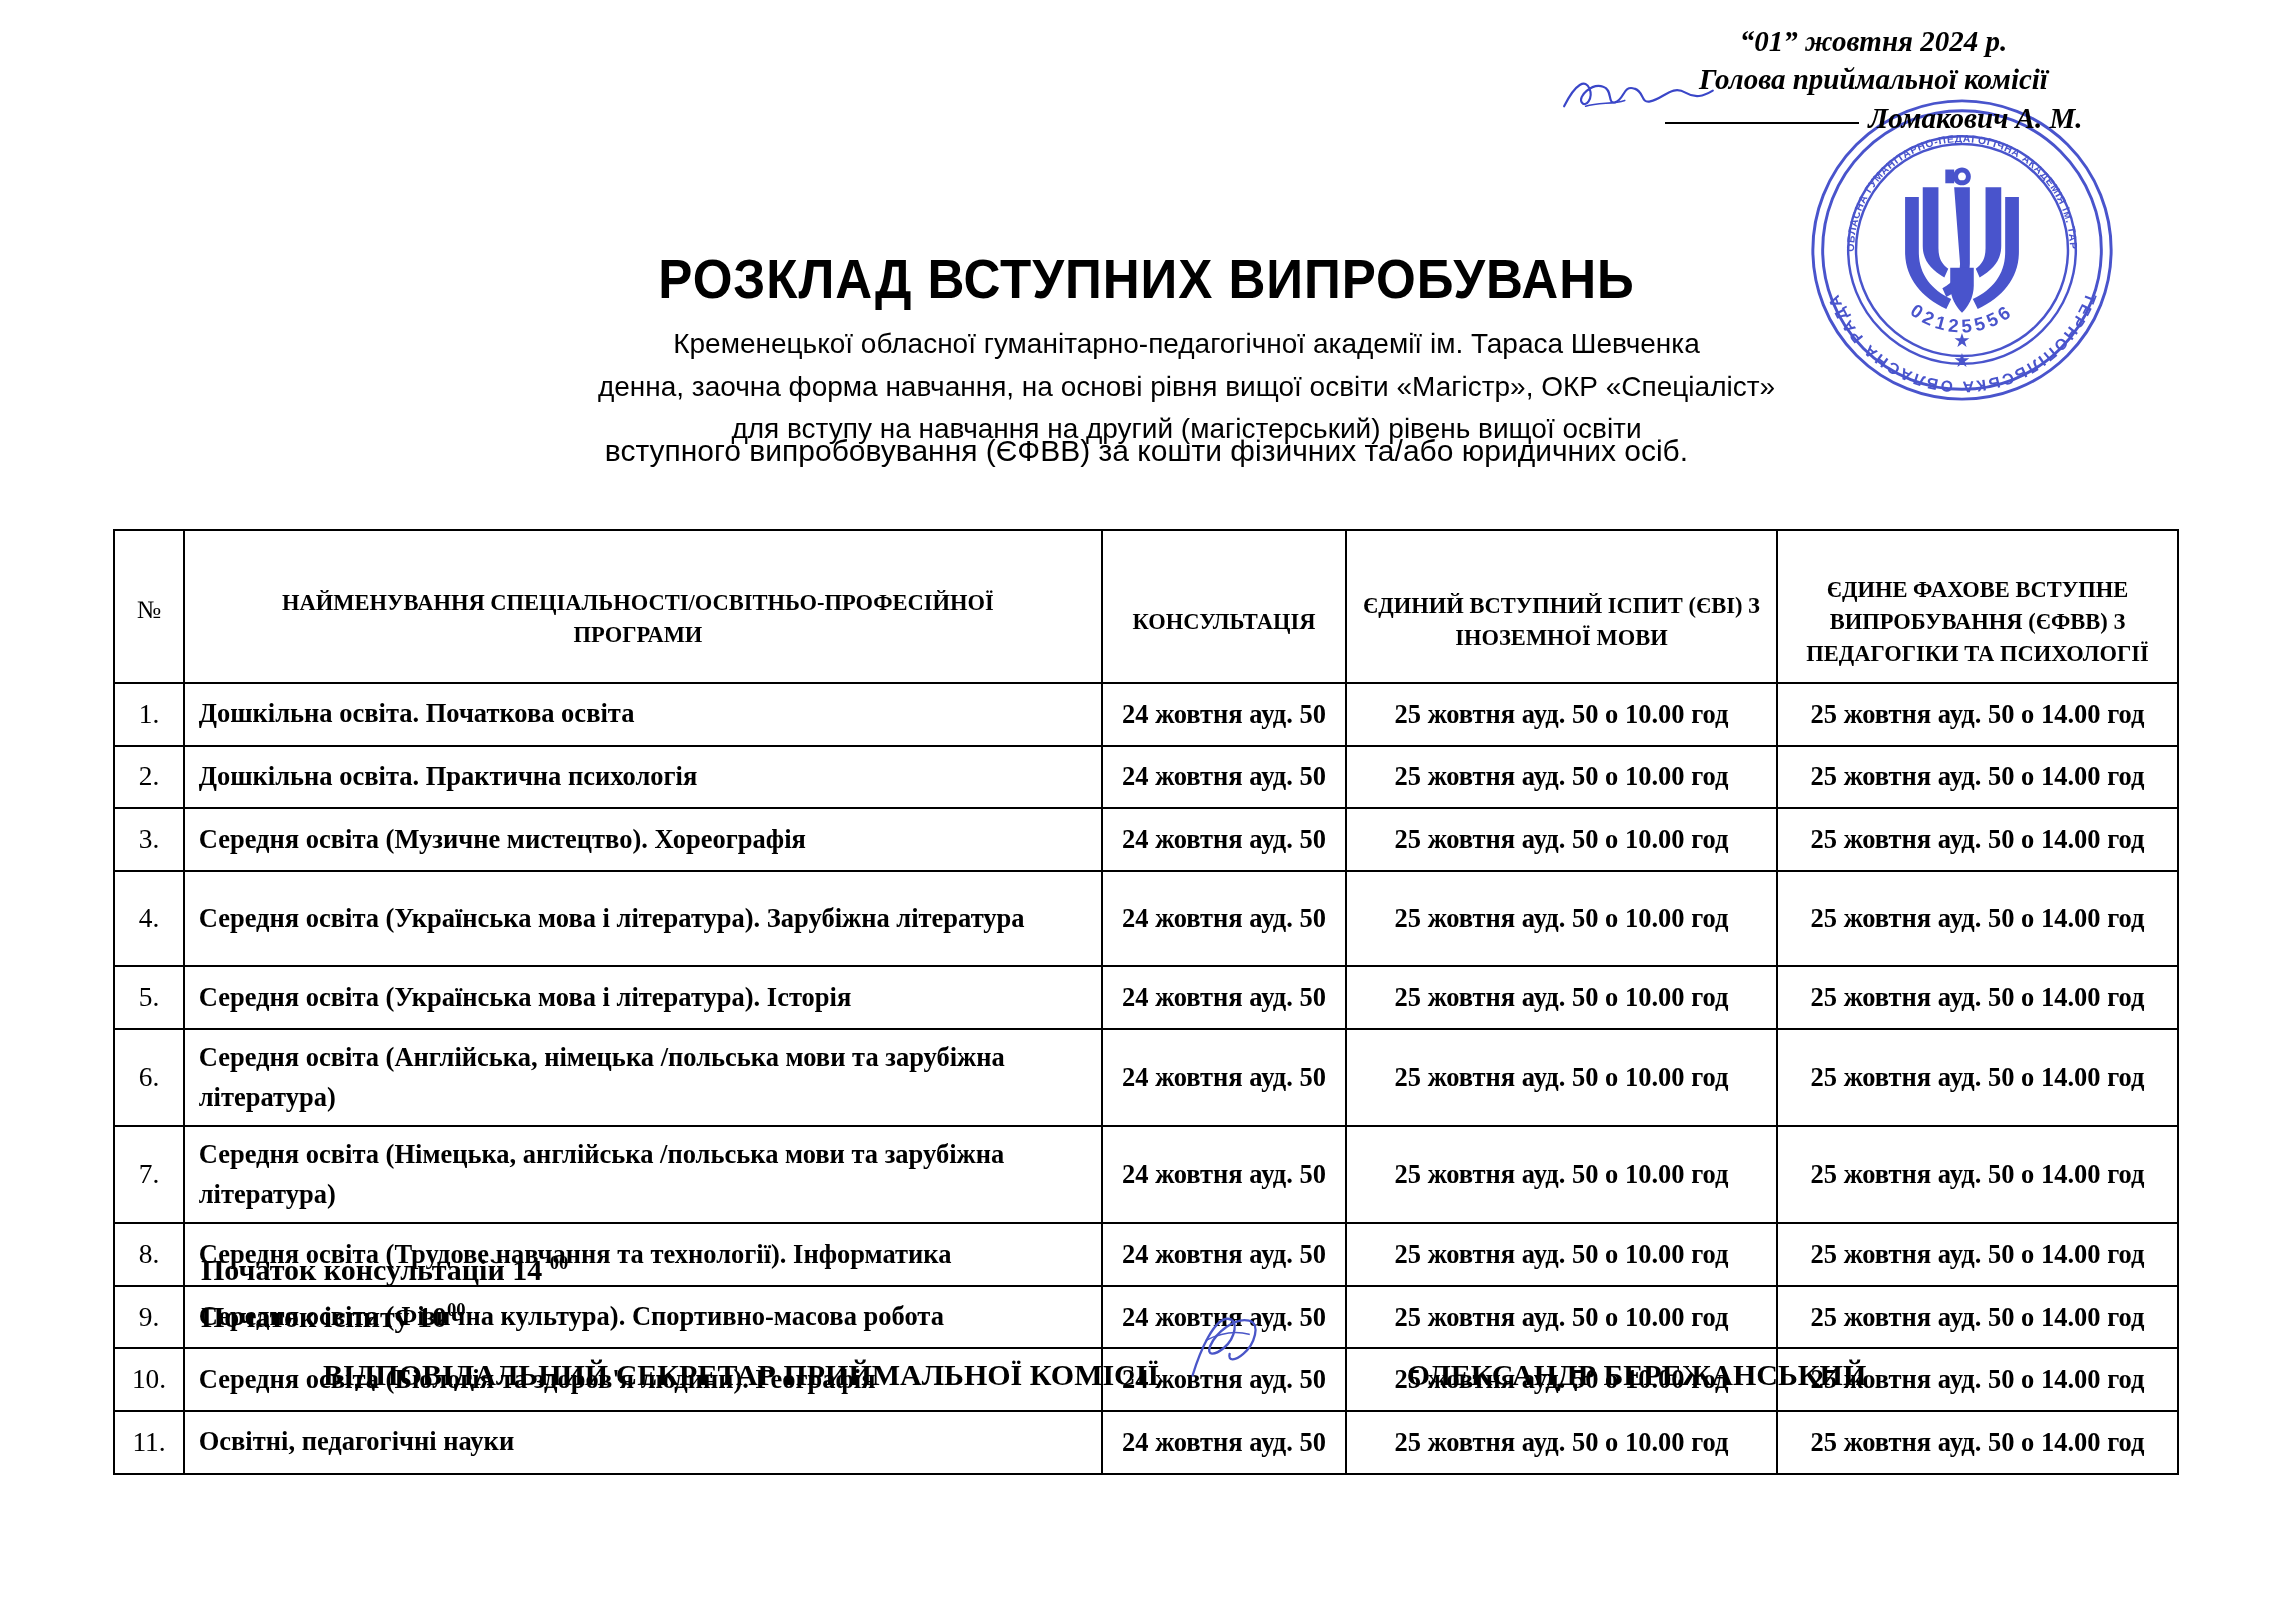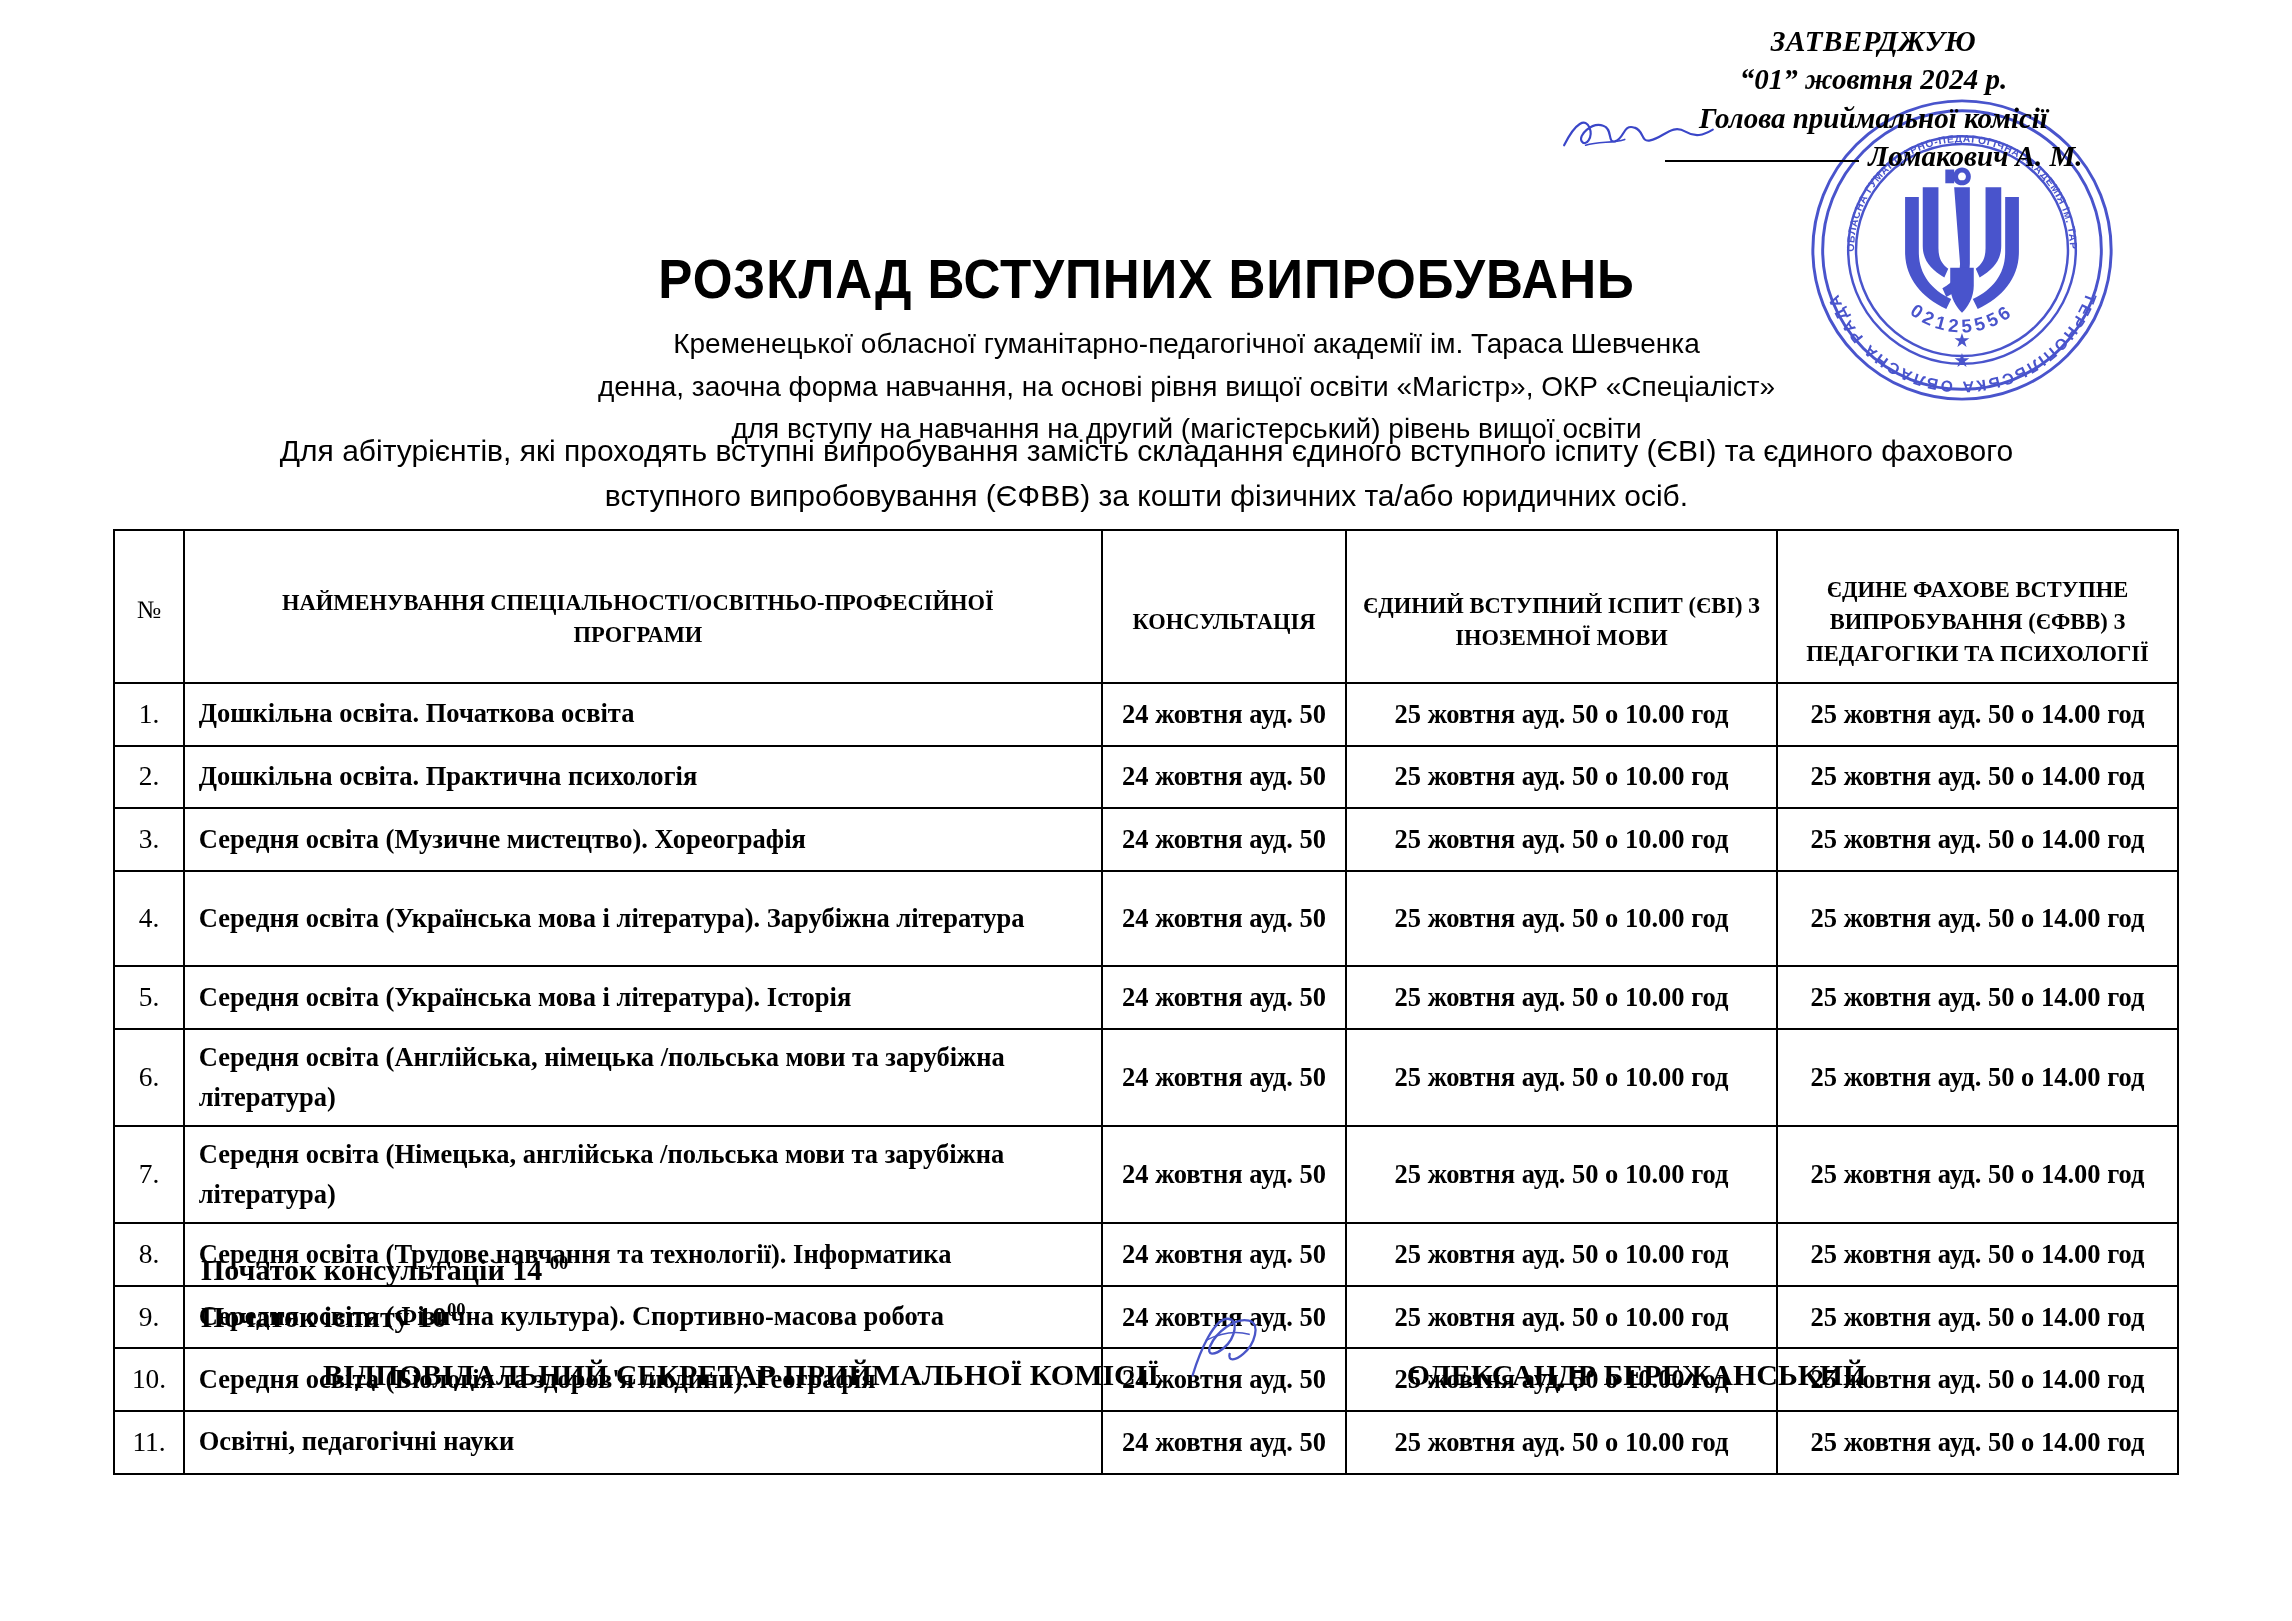"ЗАТВЕРДЖУЮ" span.ln { html: <span>ЗАТВЕРДЖУЮ</span> -> none }
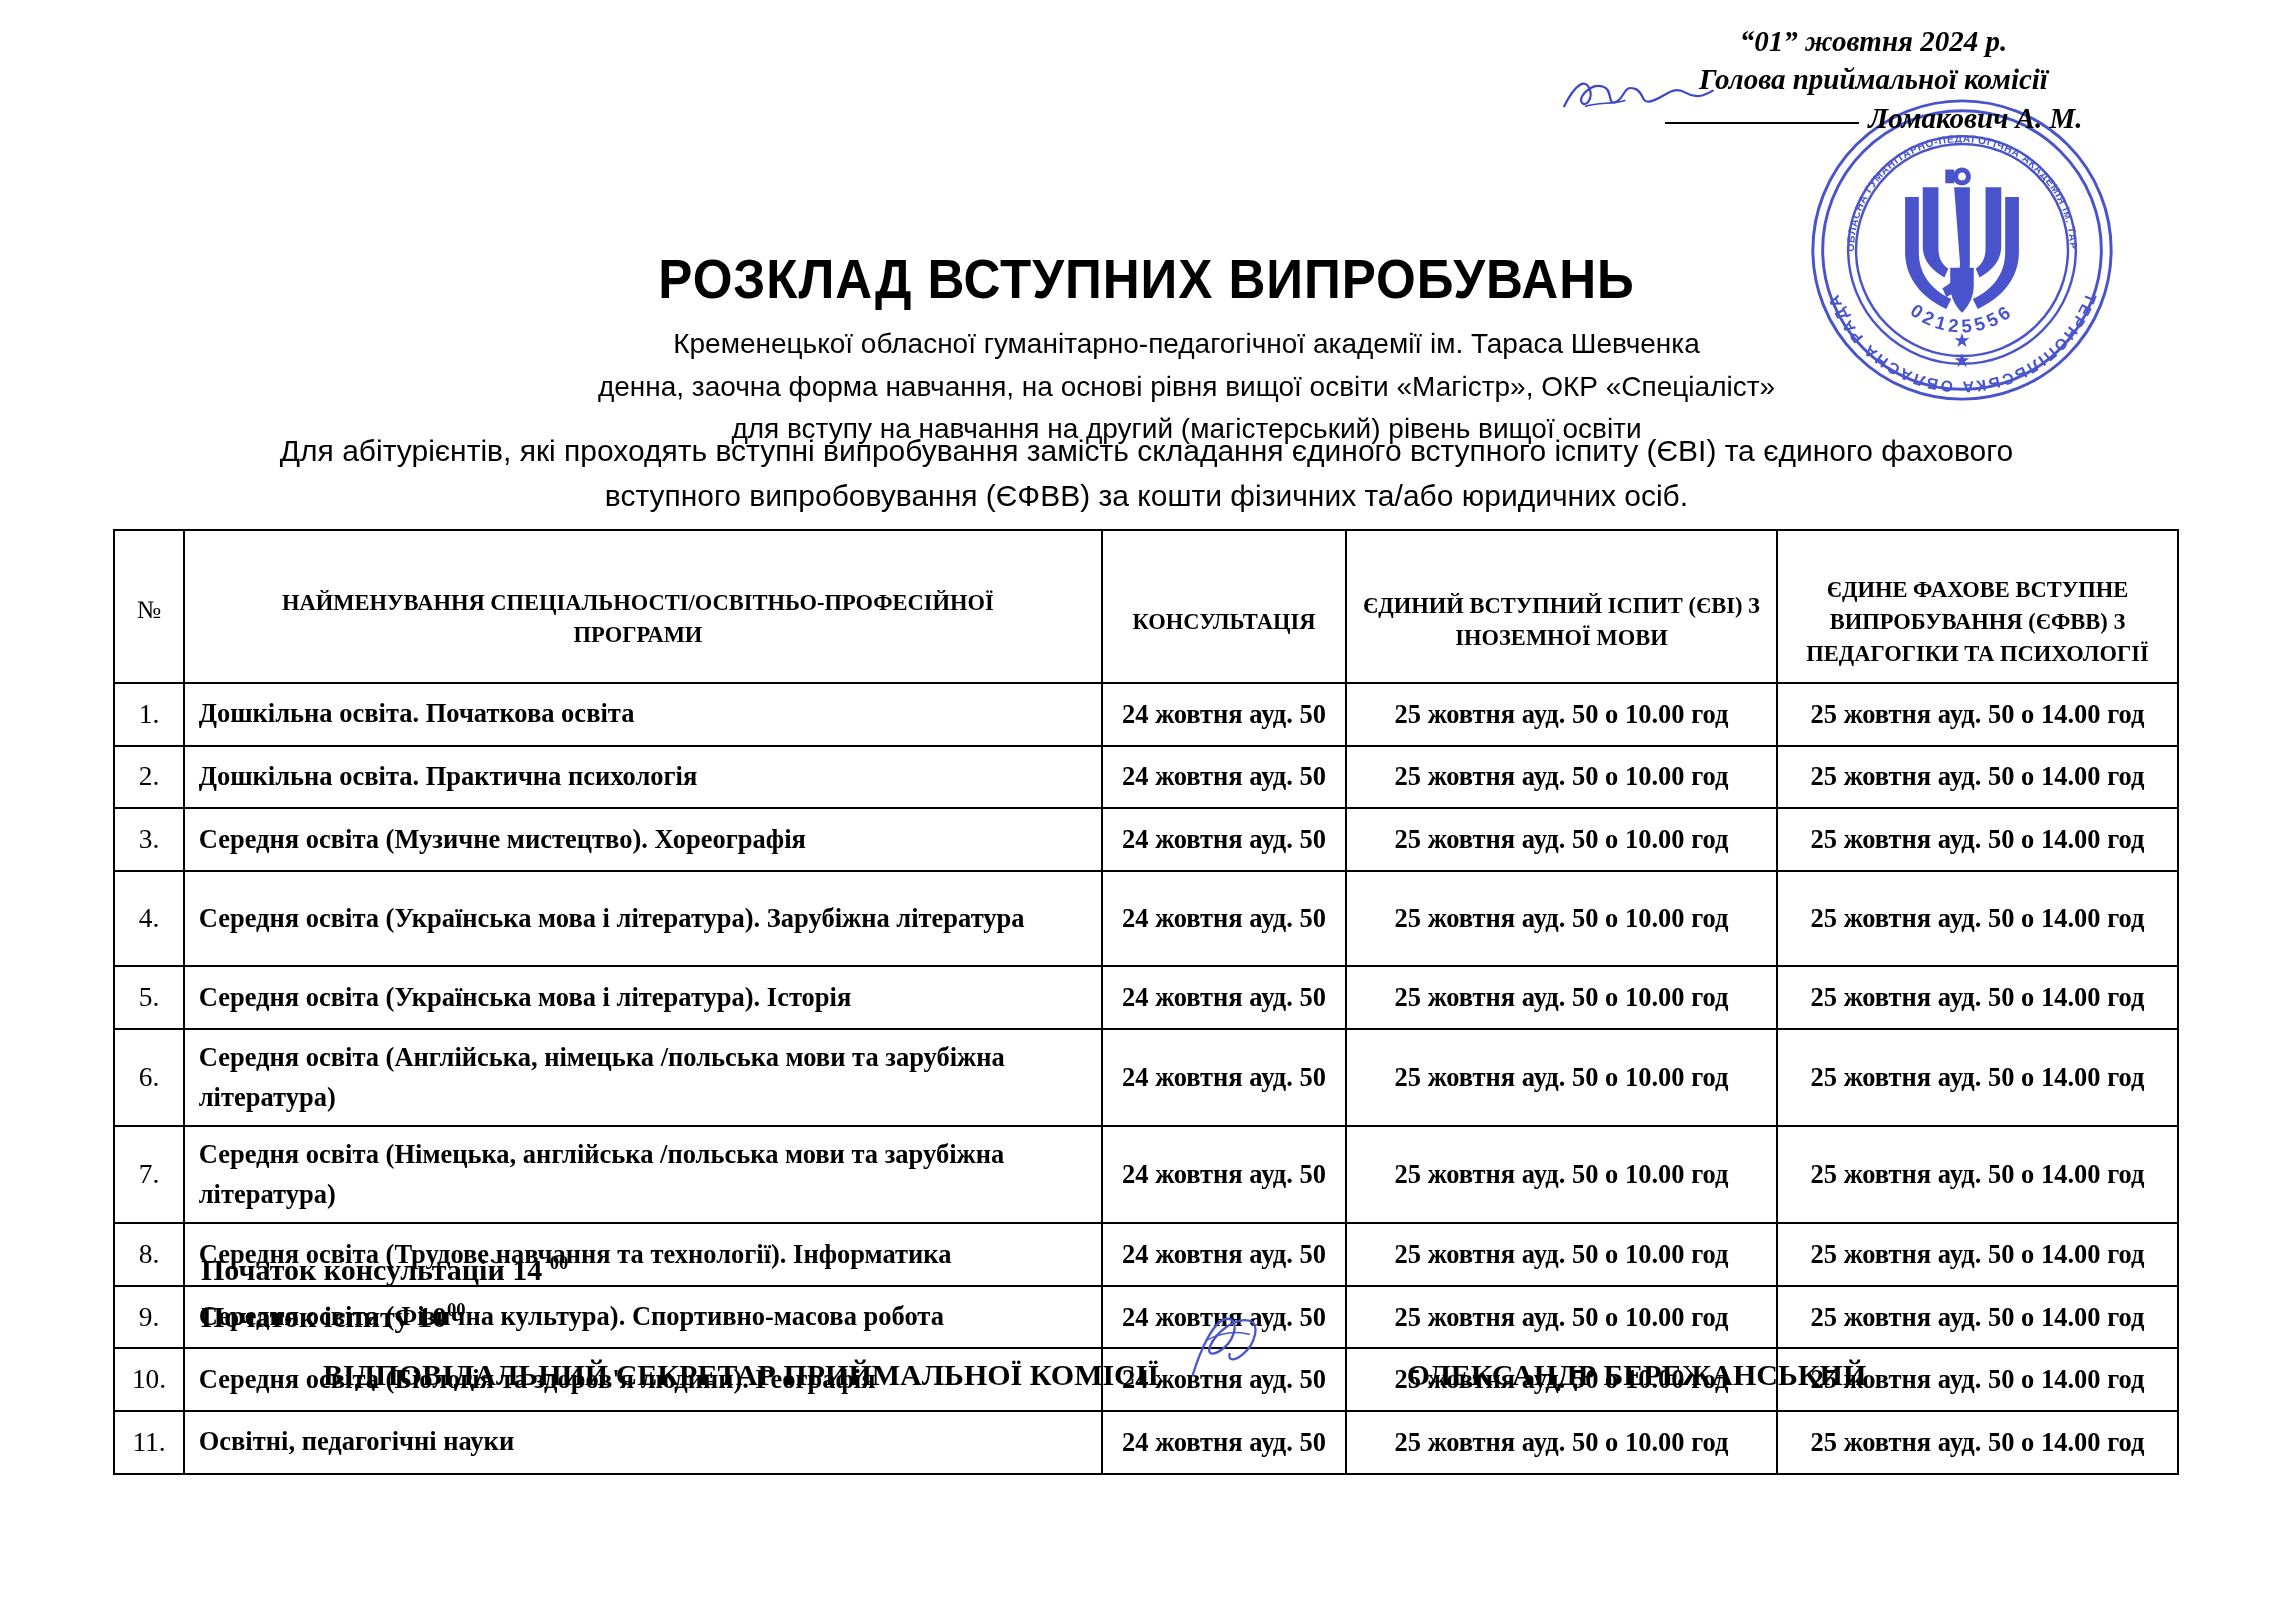"Для абітурієнтів, які проходять вступні" span.iline { html: <span>Для абітурієнтів, які проходять вступні випробування замість складання єдиного вступного іспиту (ЄВІ) та єдиного фахового</span> -> none }
